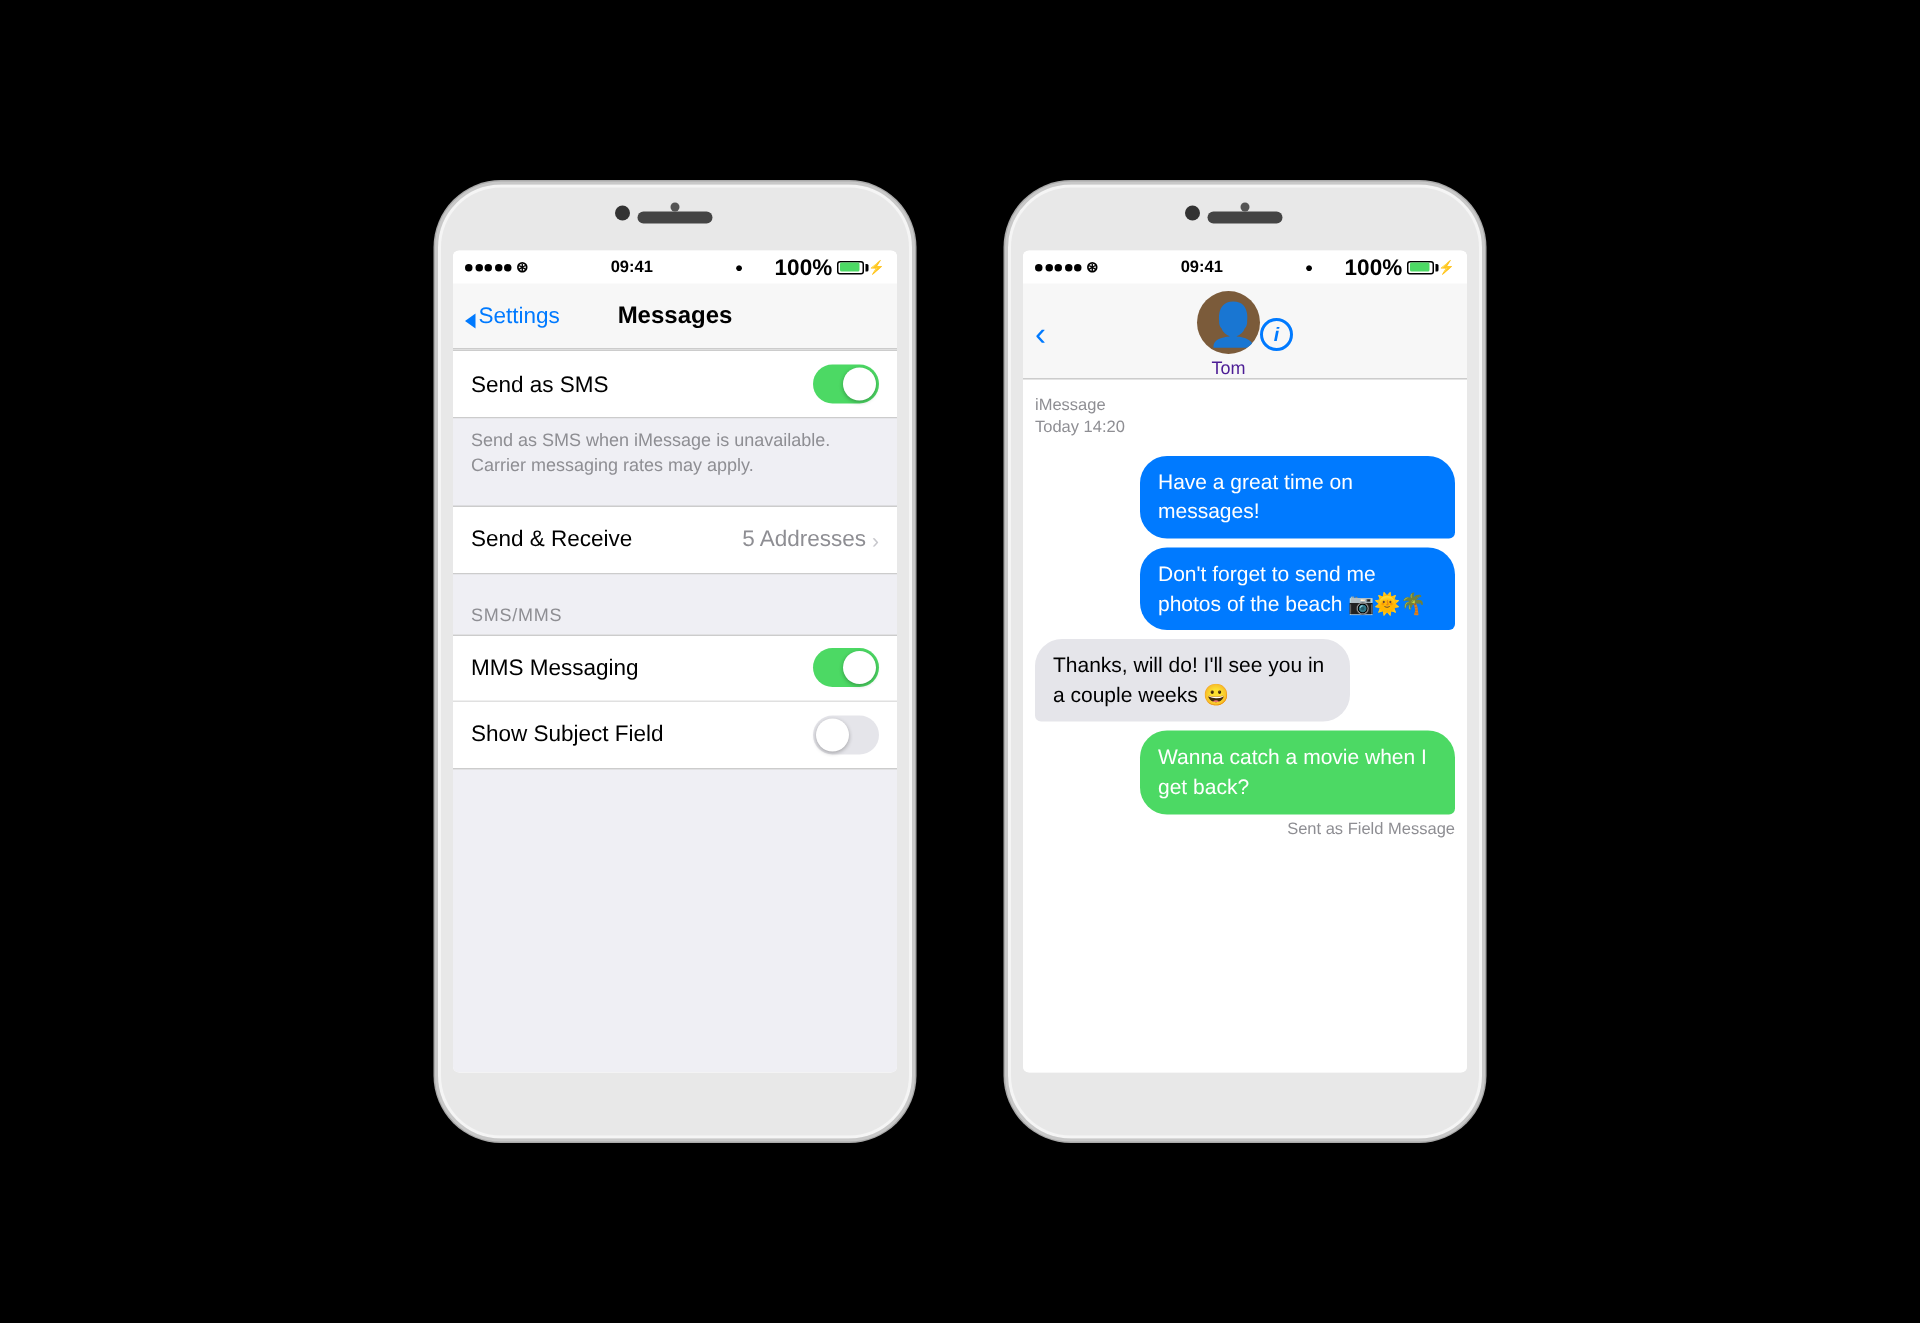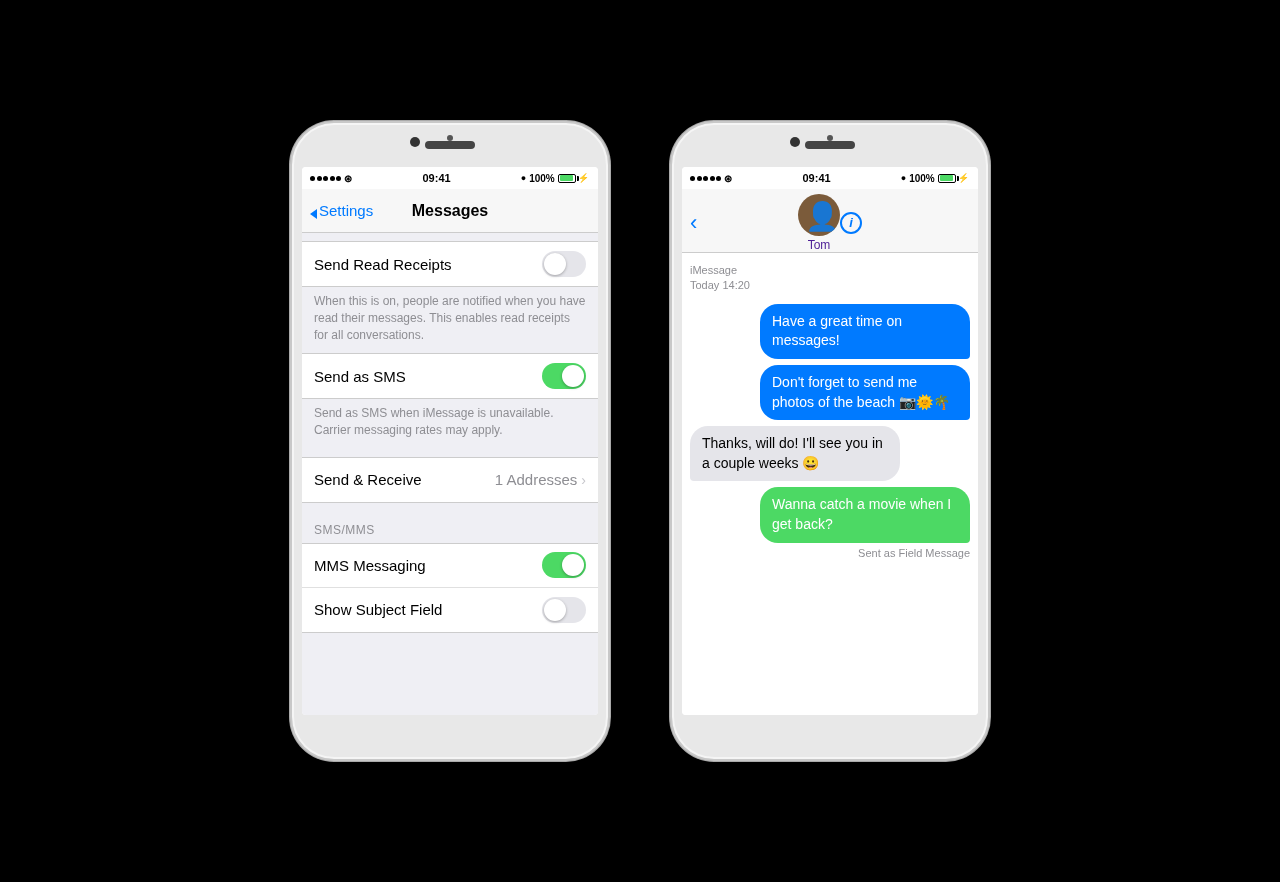"100%" .percent { font-size: 10px -> 15px; margin-left: none -> 18px }
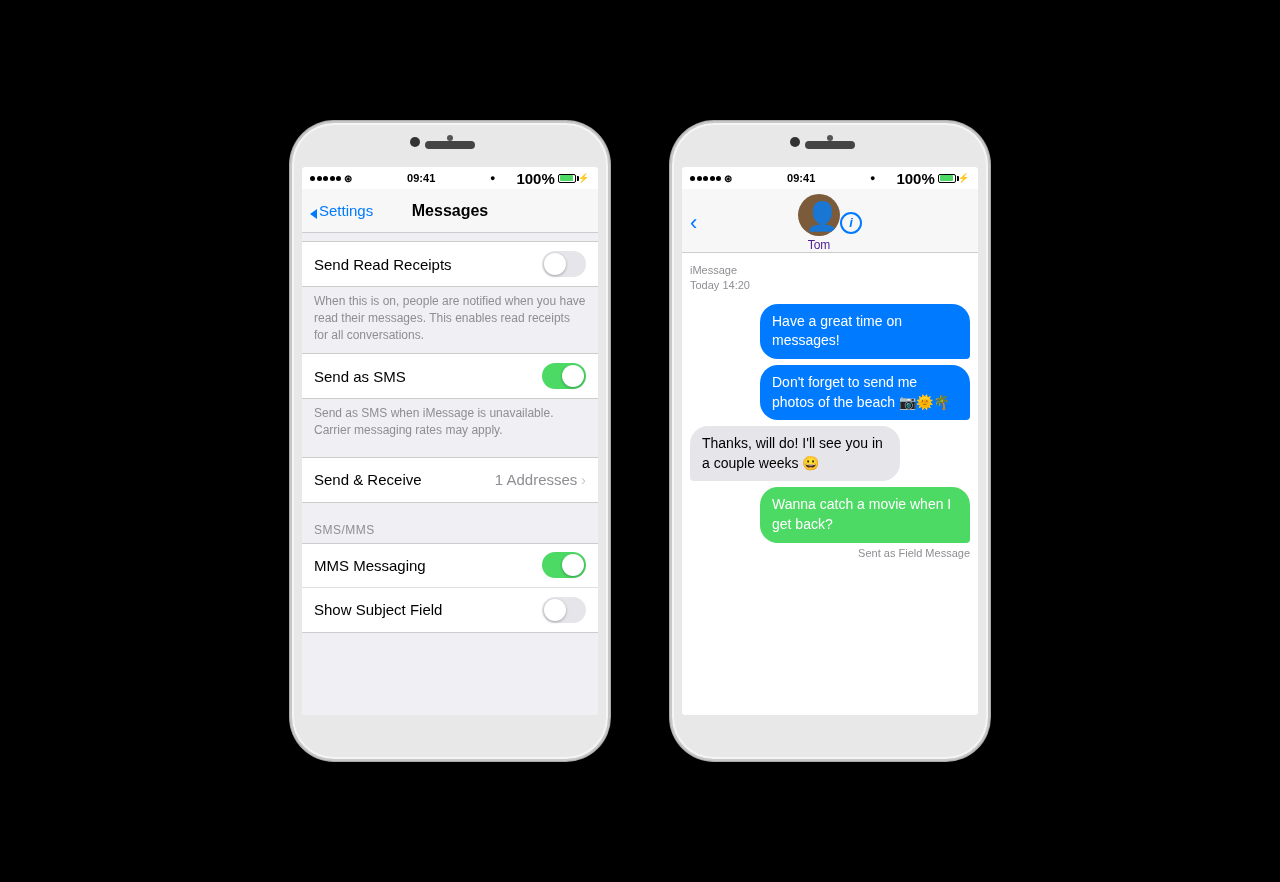"Send Read Receipts" div { html: <div> <div> <div> <span>Send Read Receipts</span> <div> <div></div> </div> </div> </div> <div> When this is on, people are notified when you have read their messages. This enables read receipts for all conversations. </div> </div> -> none }
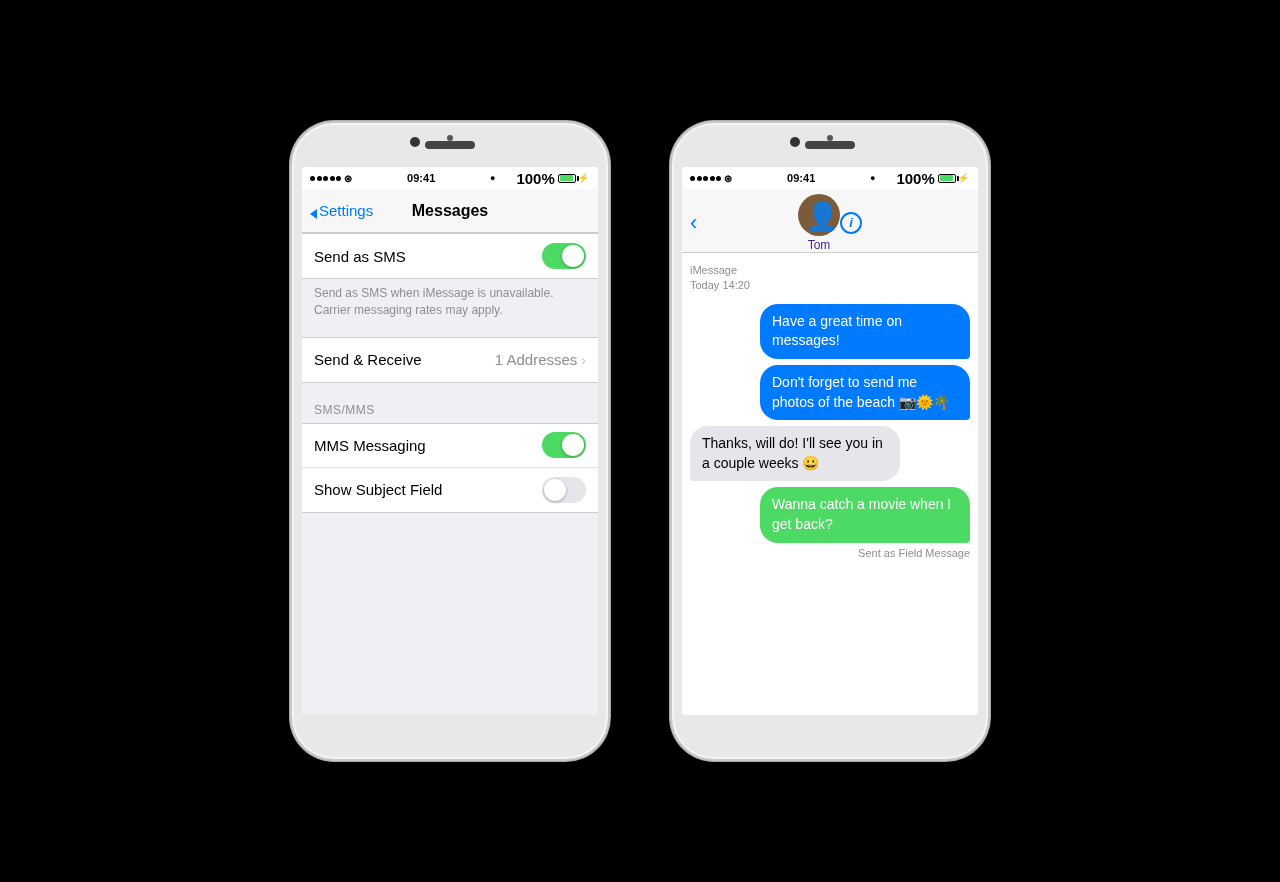"1 Addresses" span { text: 1 -> 5 }
